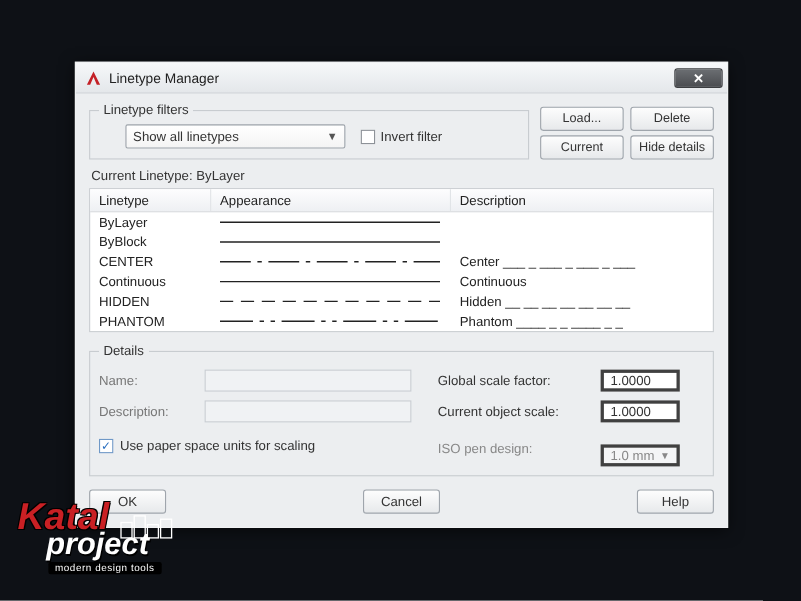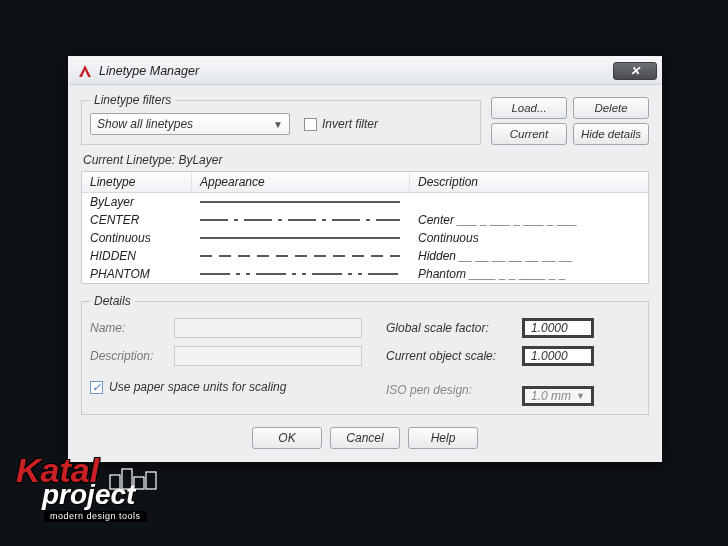"Linetype Manager" .dialog { font-style: italic -> none }
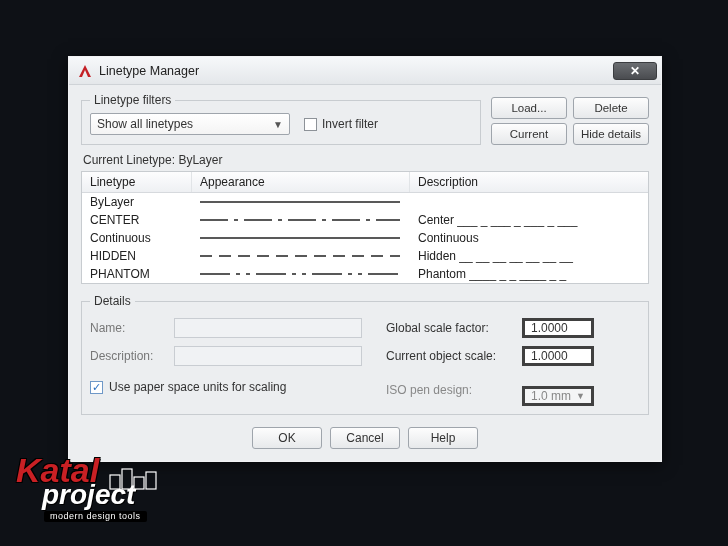"Show all linetypes" .filter-inner { margin-left: none -> 24px }
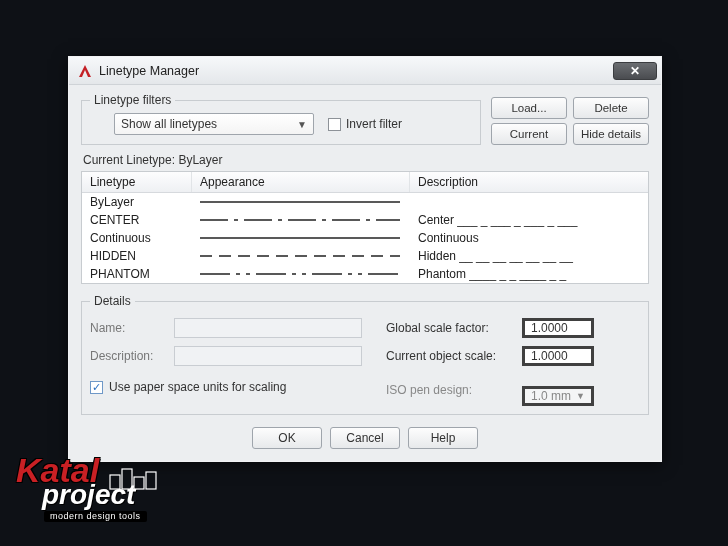"ByBlock" div.row { html: none -> <div> <div>ByBlock</div> <div> <div> <svg> <line></line> </svg> </div> </div> <div></div> </div> }
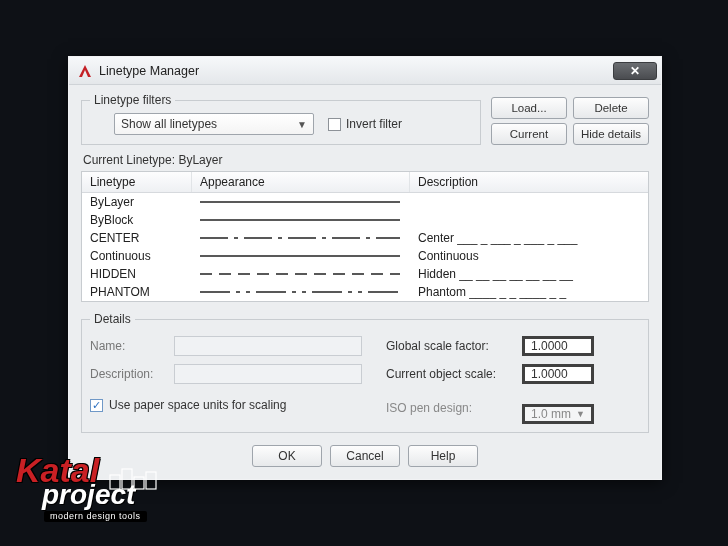"Name:" .field { gap: 8px -> 20px }
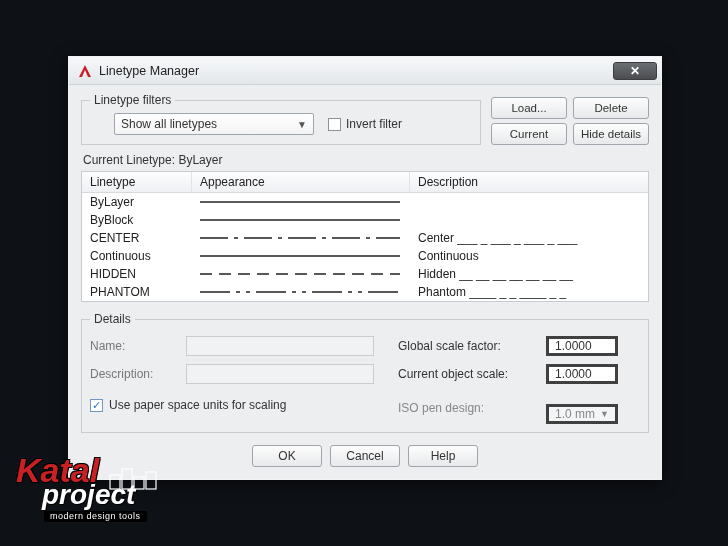"OK" .footer { justify-content: center -> space-between }
